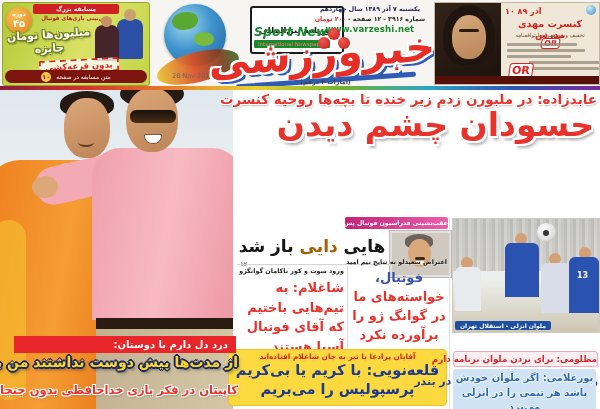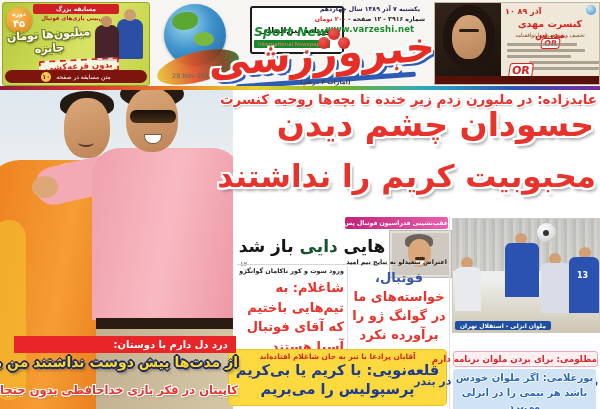"محبوبیت کریم را نداشتند" div.abs { html: <div>محبوبیت کریم را نداشتند</div> -> none }
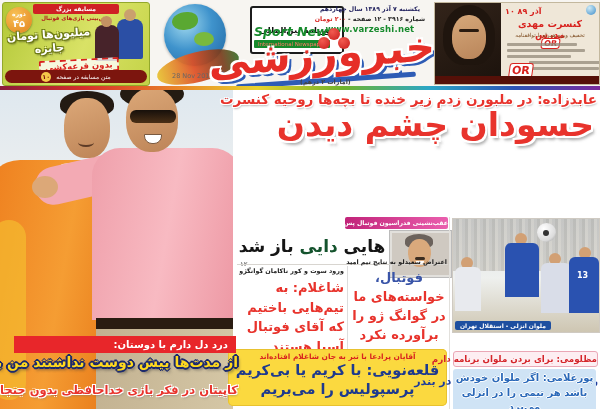"دایی" .daei-title .red { color: #14532d -> #a16207 }
